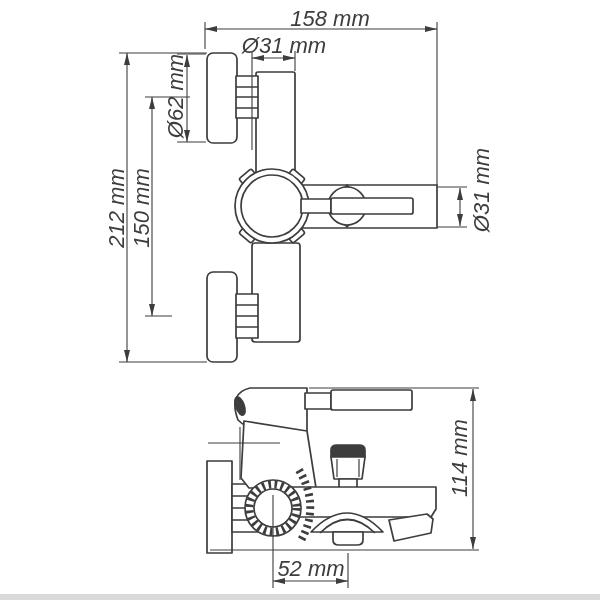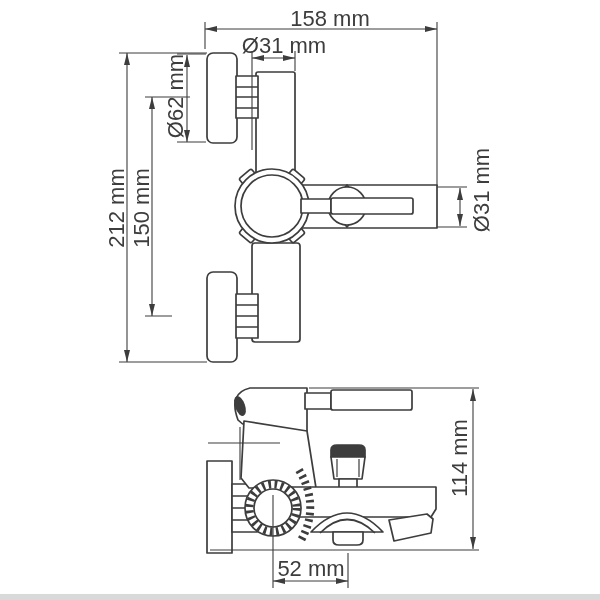"158 mm" .stage { font-style: none -> italic }
